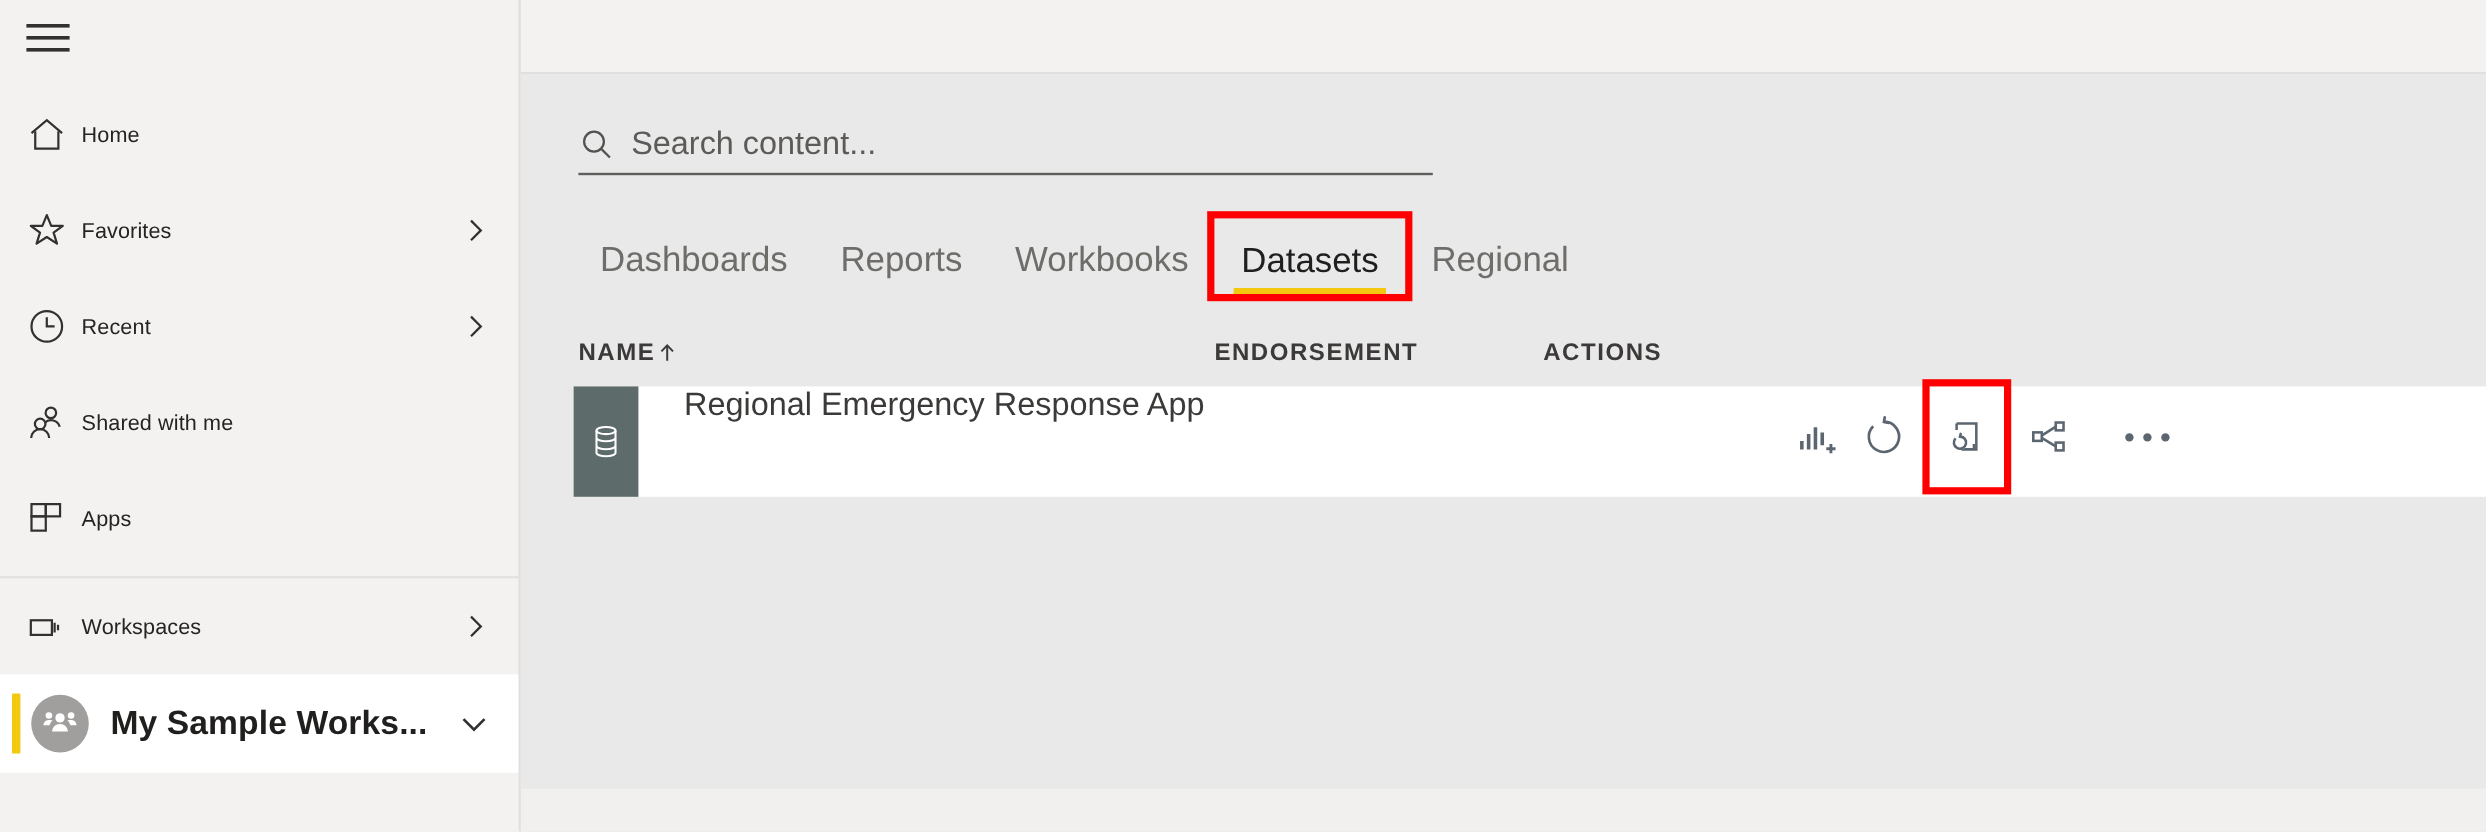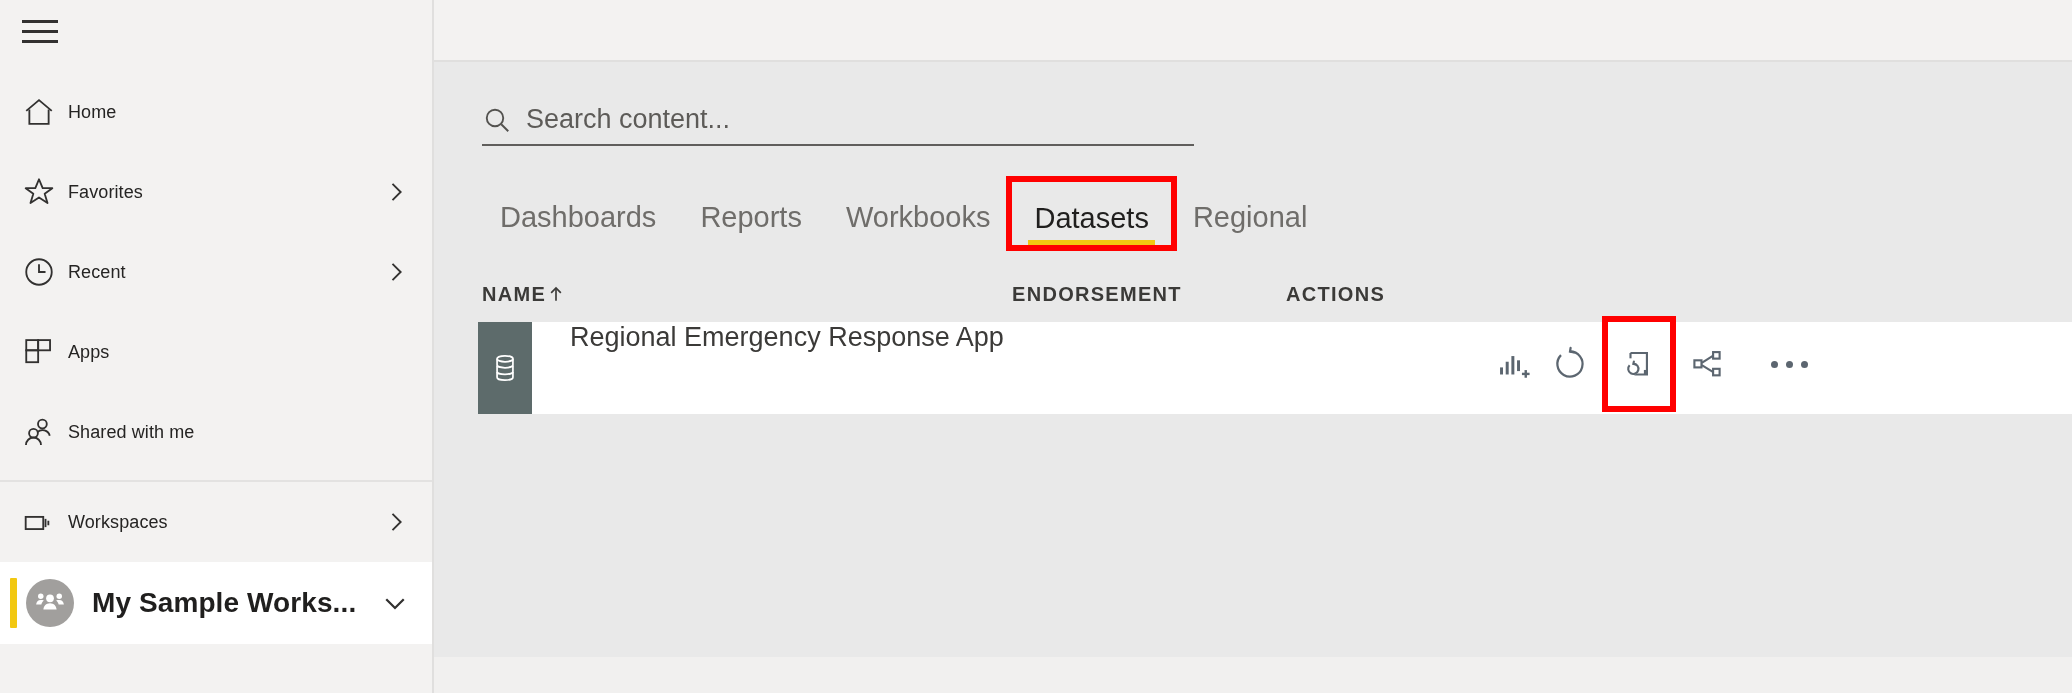"Apps" div.nav-item { order: before "Shared with me" -> after "Shared with me" }
